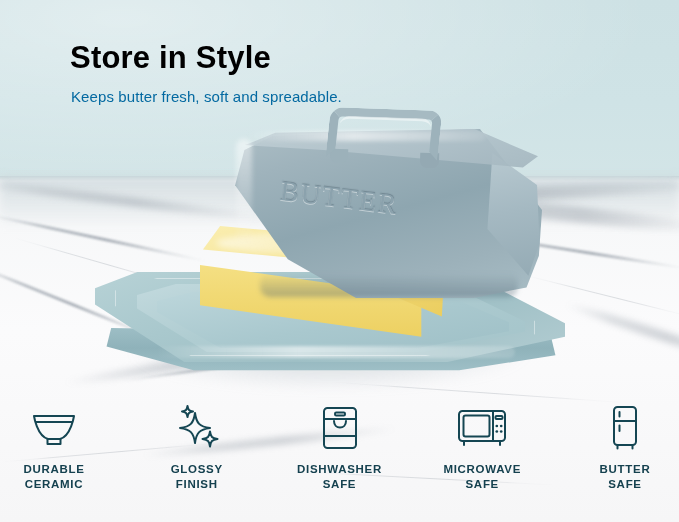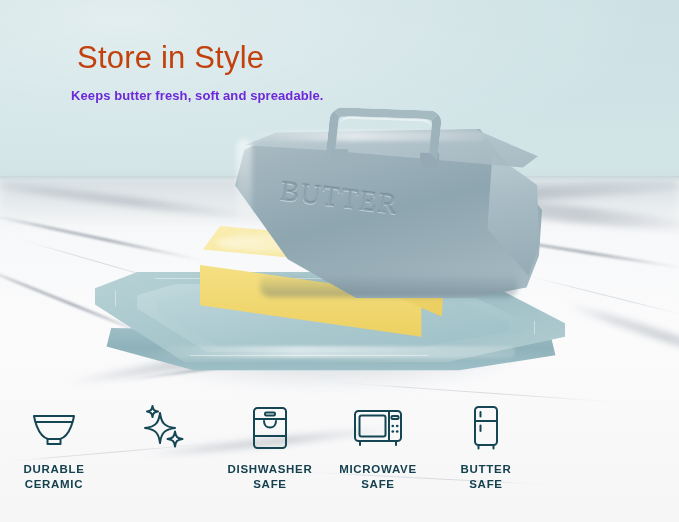"Store in Style" .headline { color: #c2410c -> #000000; font-weight: 400 -> 700; left: 77px -> 70px }
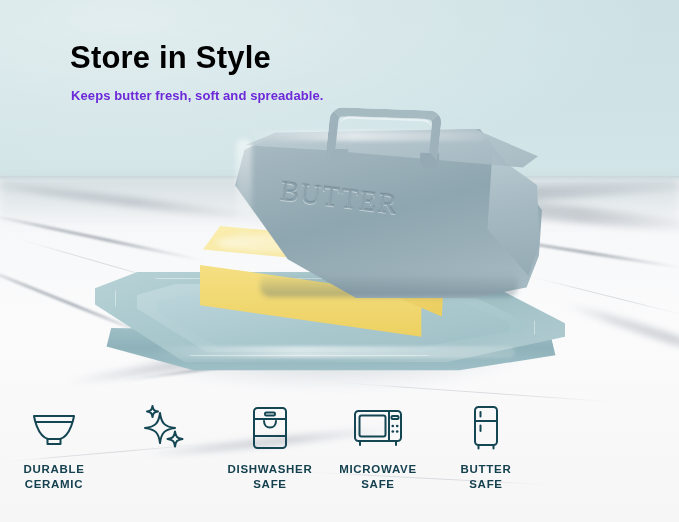"Keeps butter fresh, soft and" .subhead { color: #6d28d9 -> #0369a1; font-size: 13px -> 15px; font-weight: 700 -> 400 }
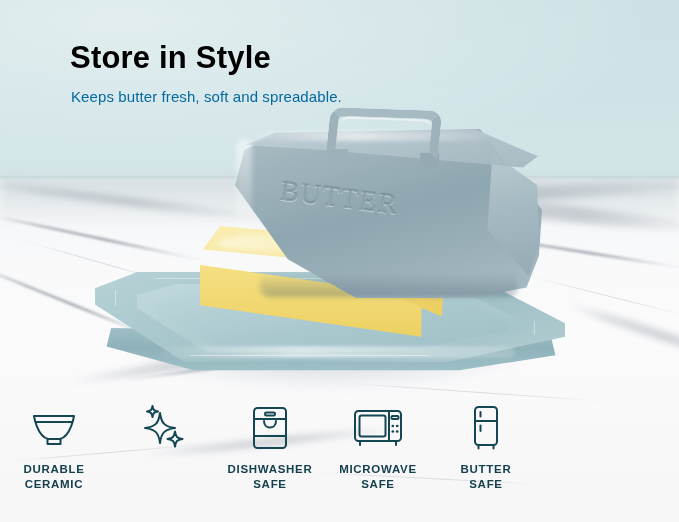"DURABLE" .features { justify-content: flex-start -> space-between }
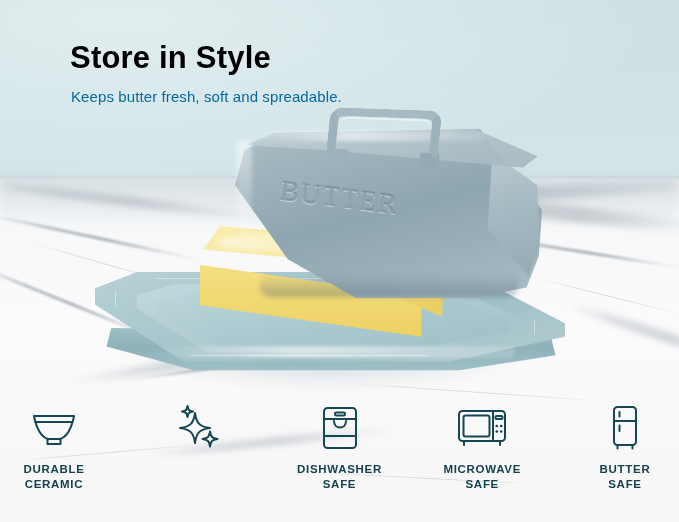"GLOSSY" div.cap { html: none -> <div>GLOSSY FINISH</div> }
